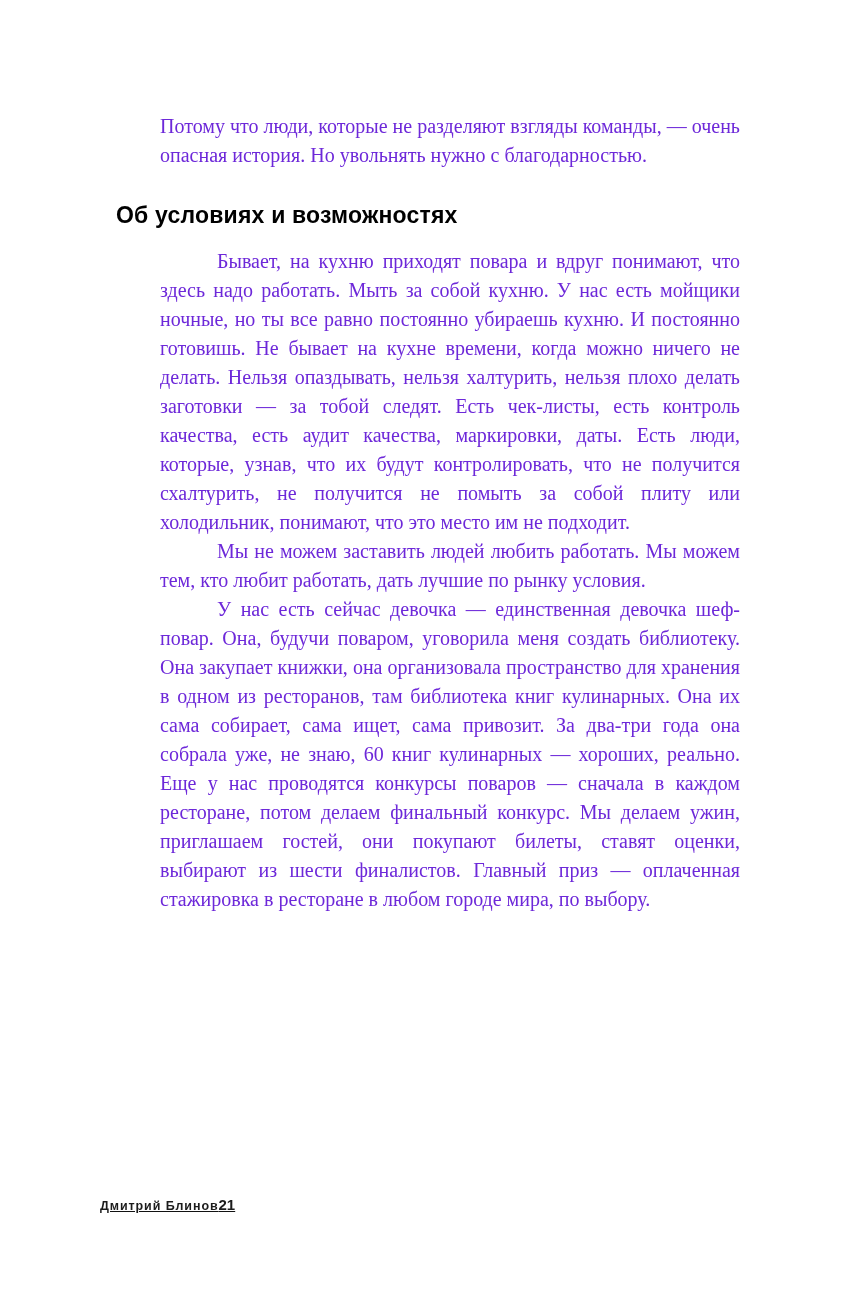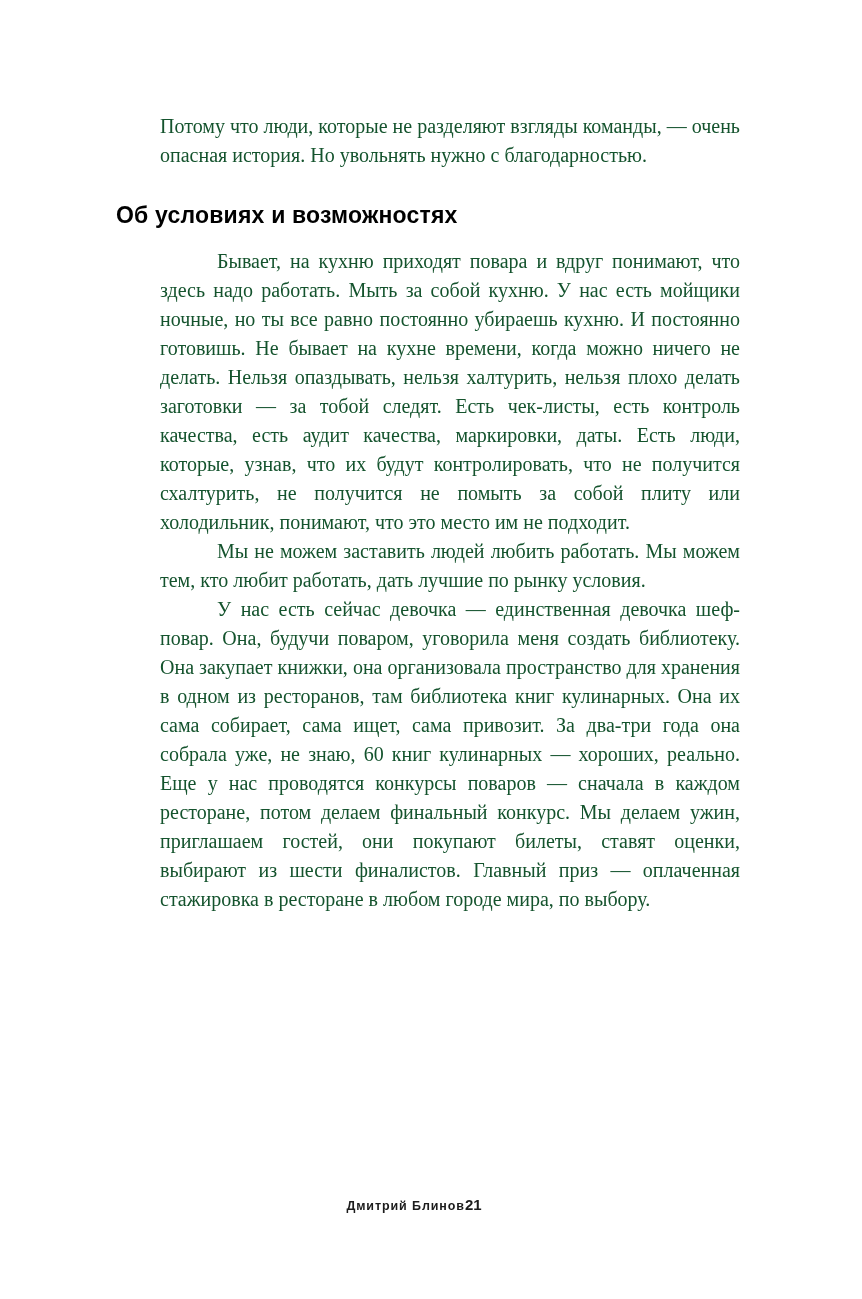"Потому что люди, которые не" .body-par { color: #14532d -> #6d28d9 }
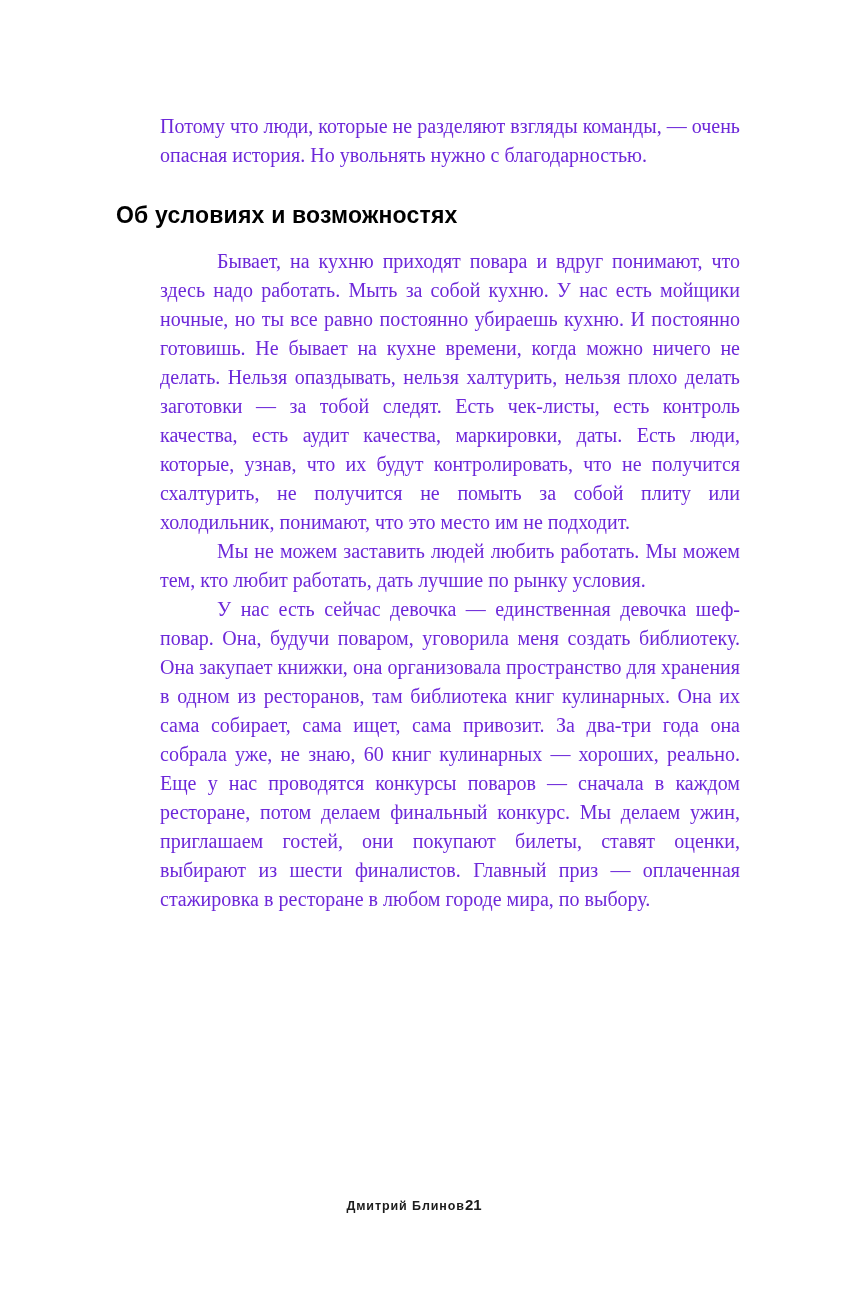"Дмитрий Блинов" .footer { justify-content: center -> flex-start; text-decoration: none -> underline }
